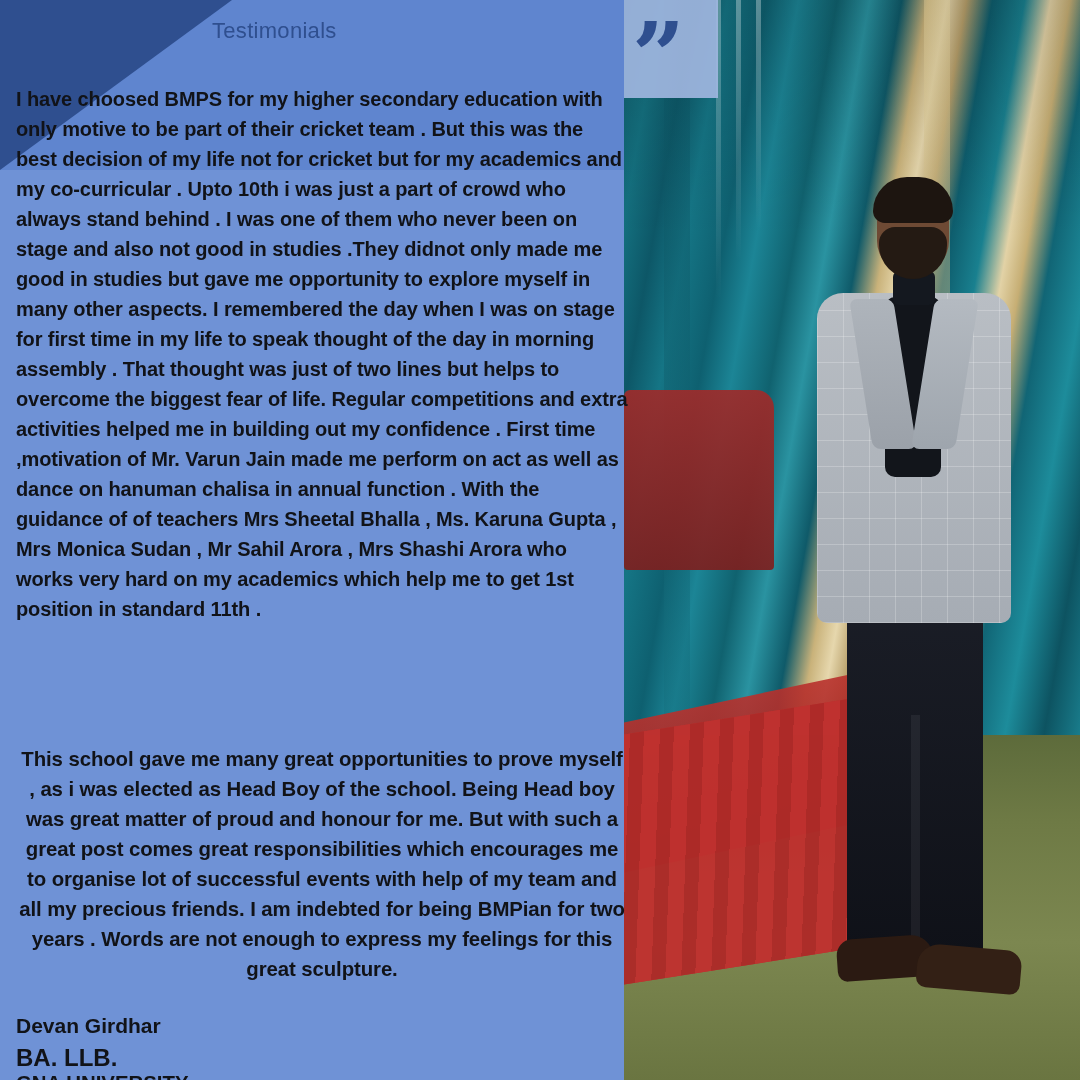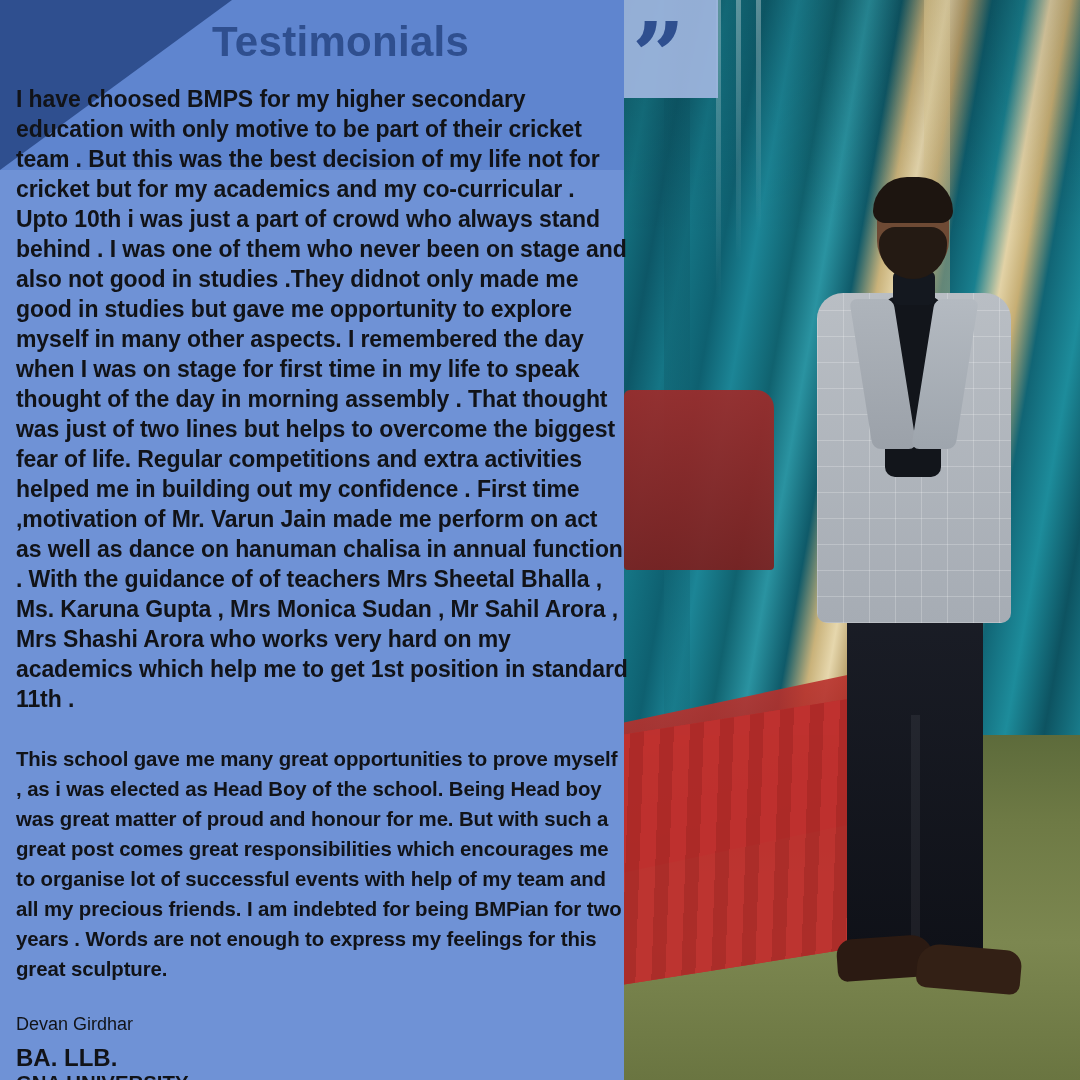"Testimonials" .title { font-size: 42px -> 22px; font-weight: 700 -> 400 }
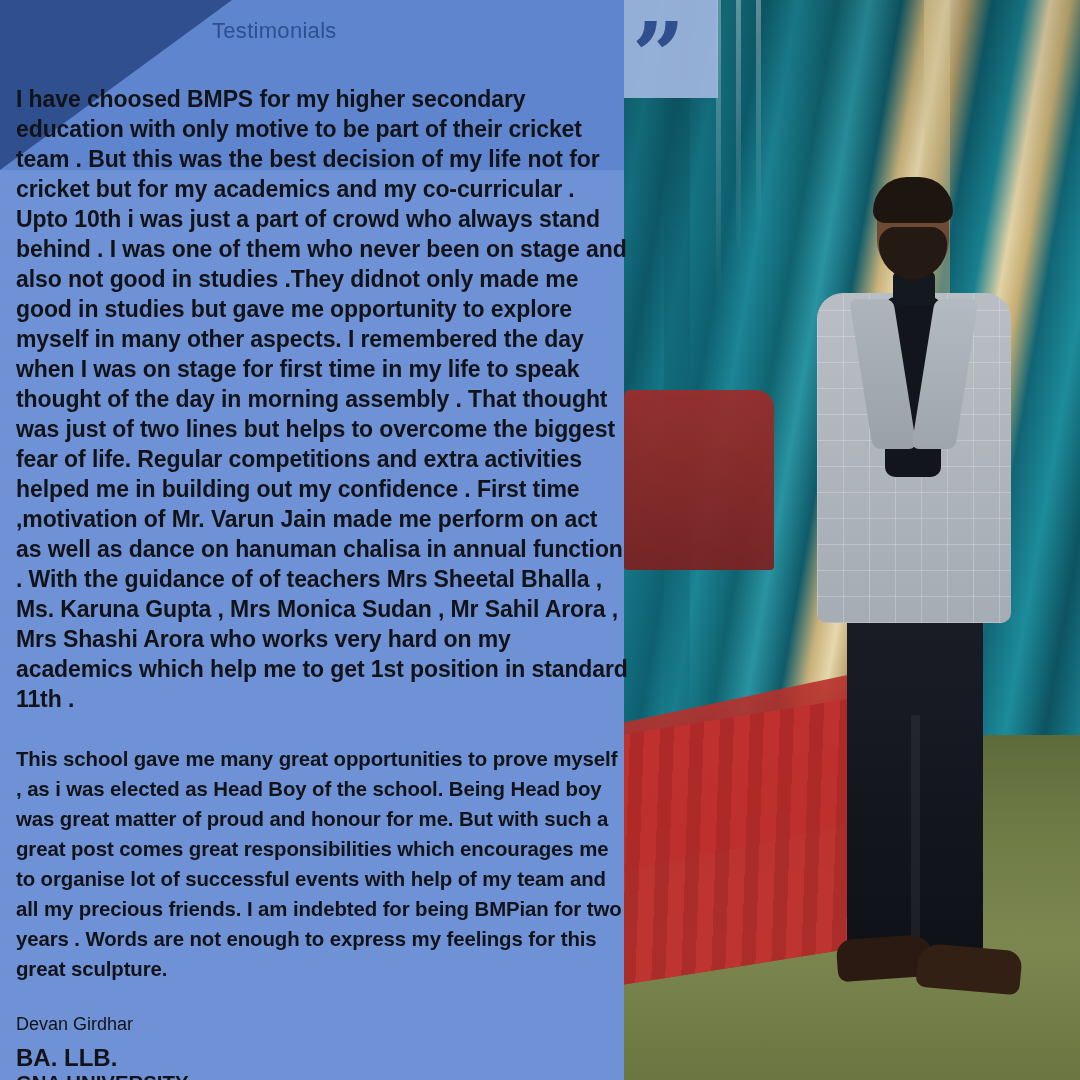"I have choosed BMPS for" .body-text { font-size: 23px -> 20px }
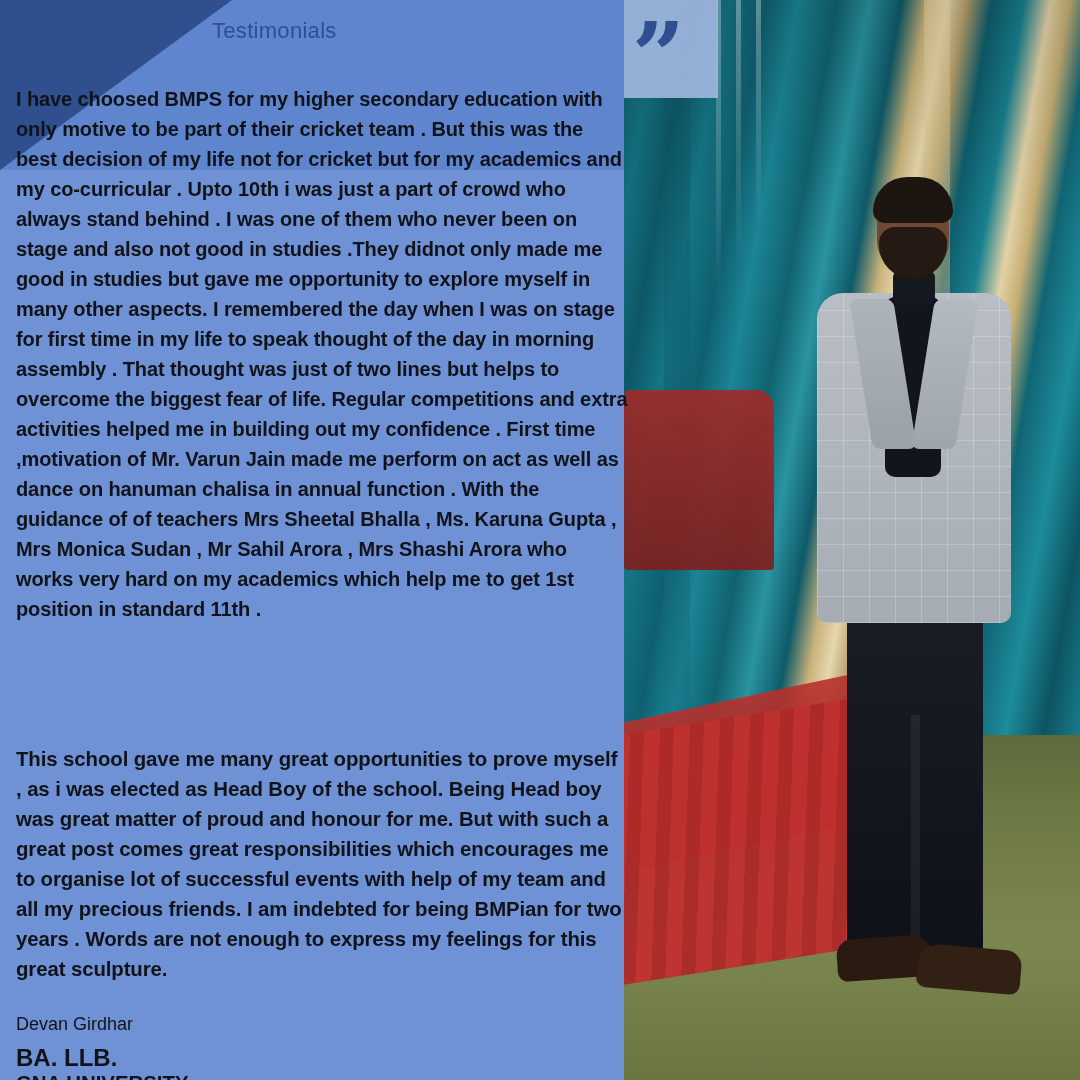"This school gave me many" .para2 { text-align: none -> center }
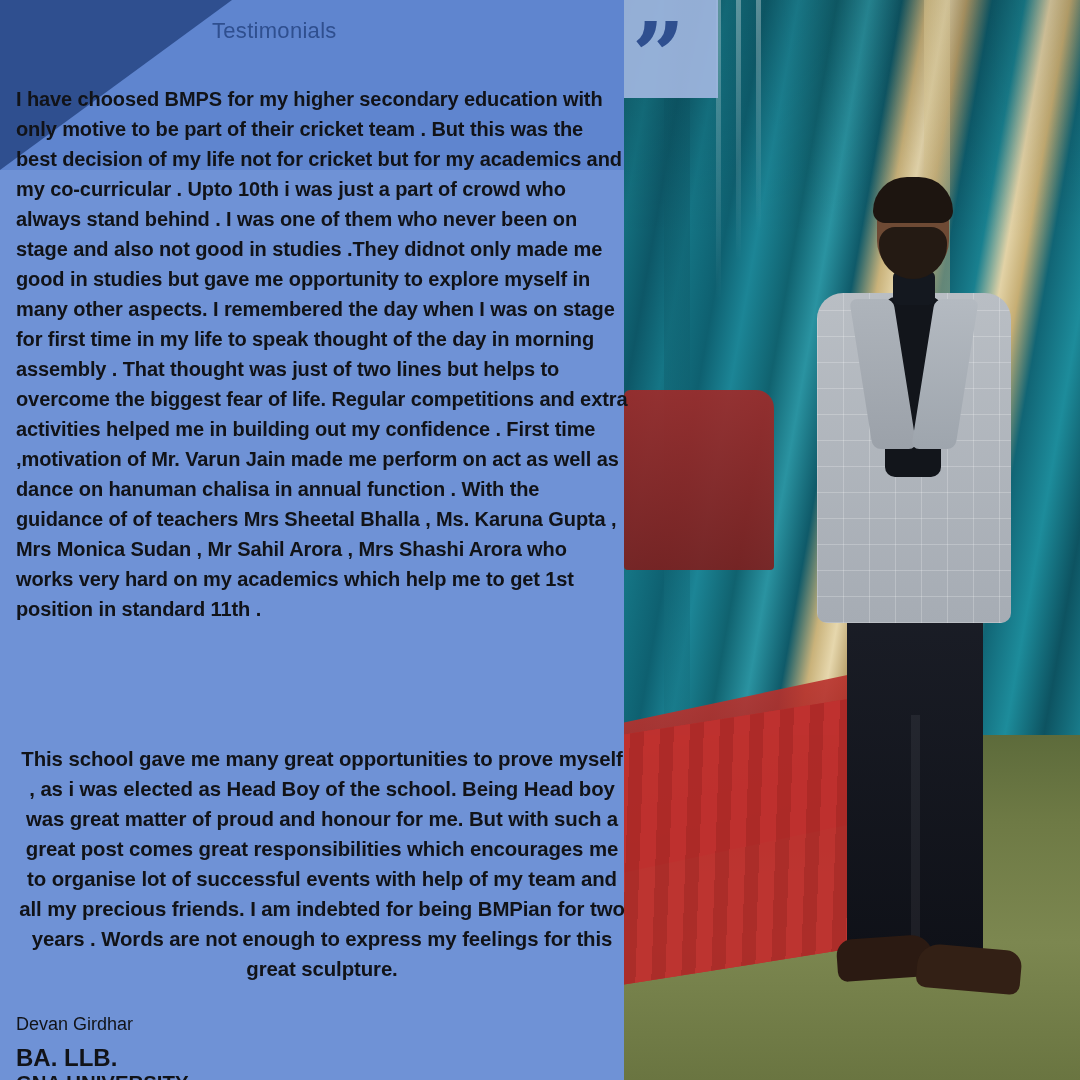"Devan Girdhar" .sig-name { font-size: 18px -> 21px; font-weight: 400 -> 700 }
